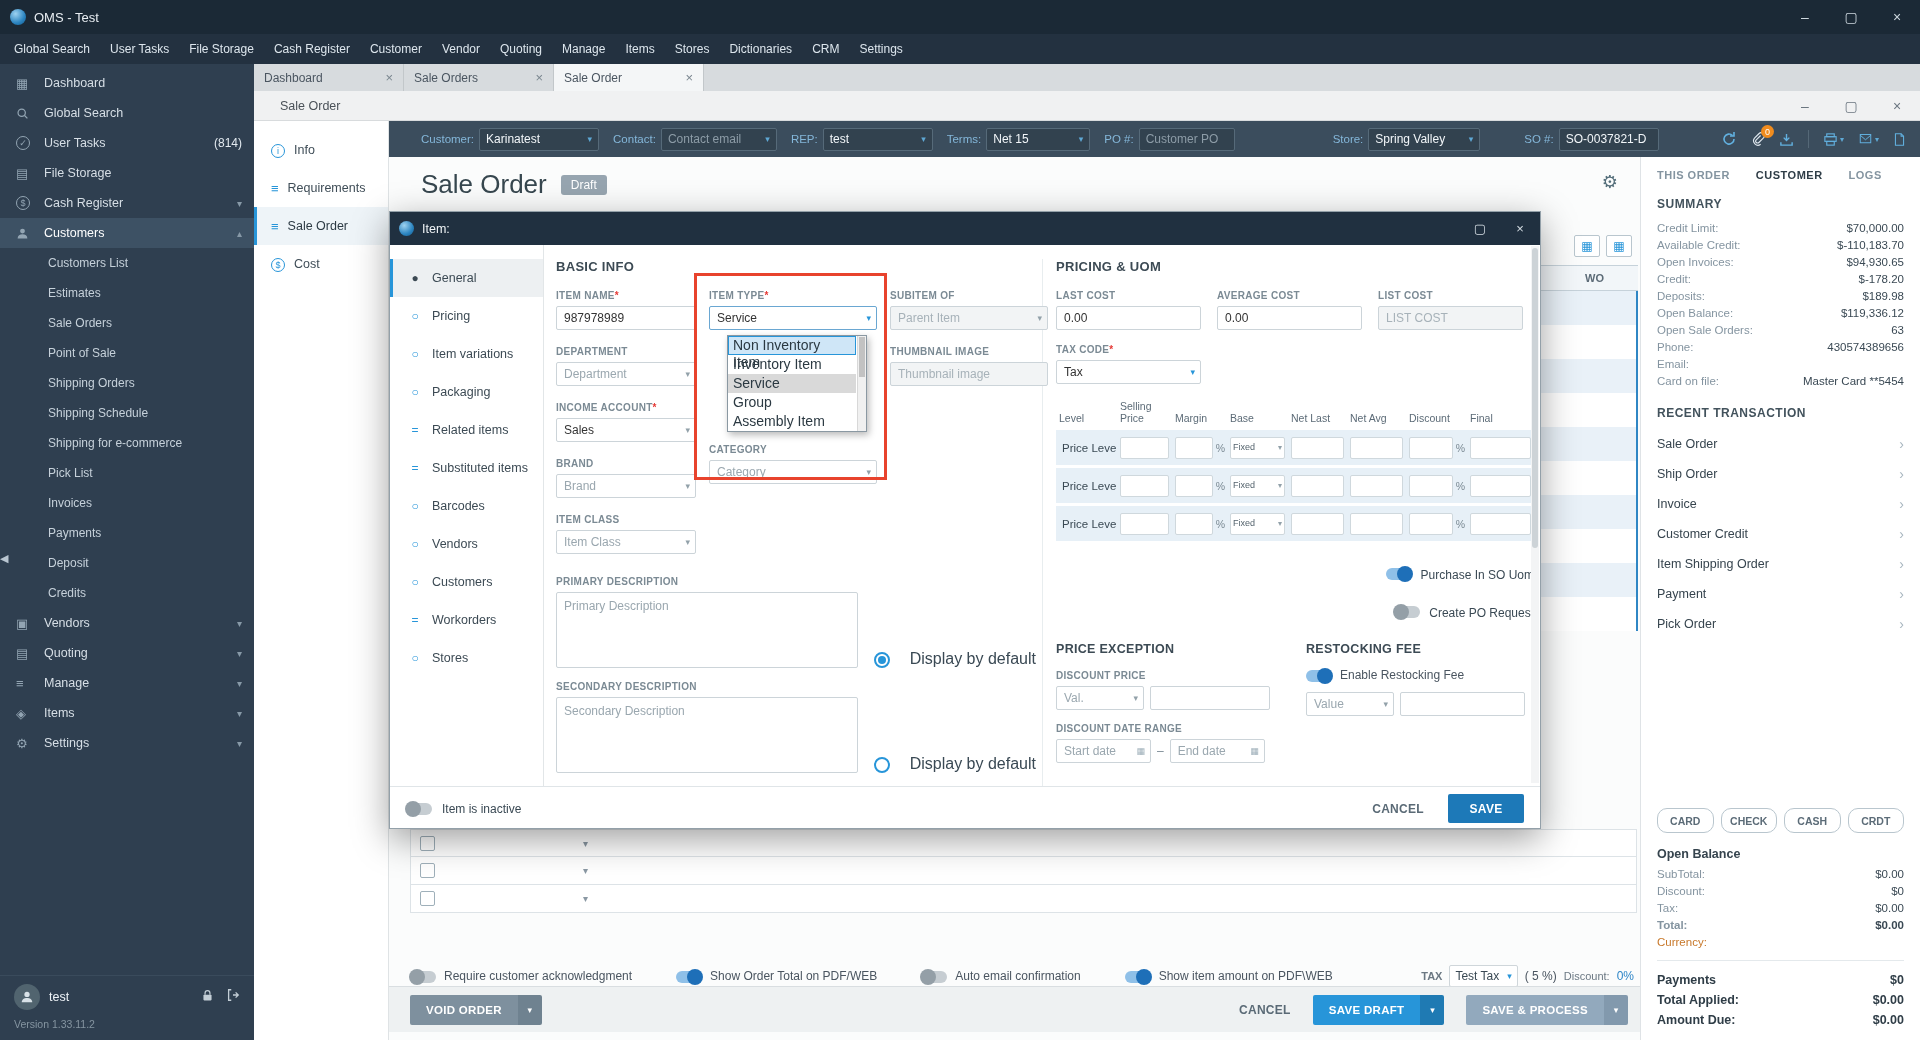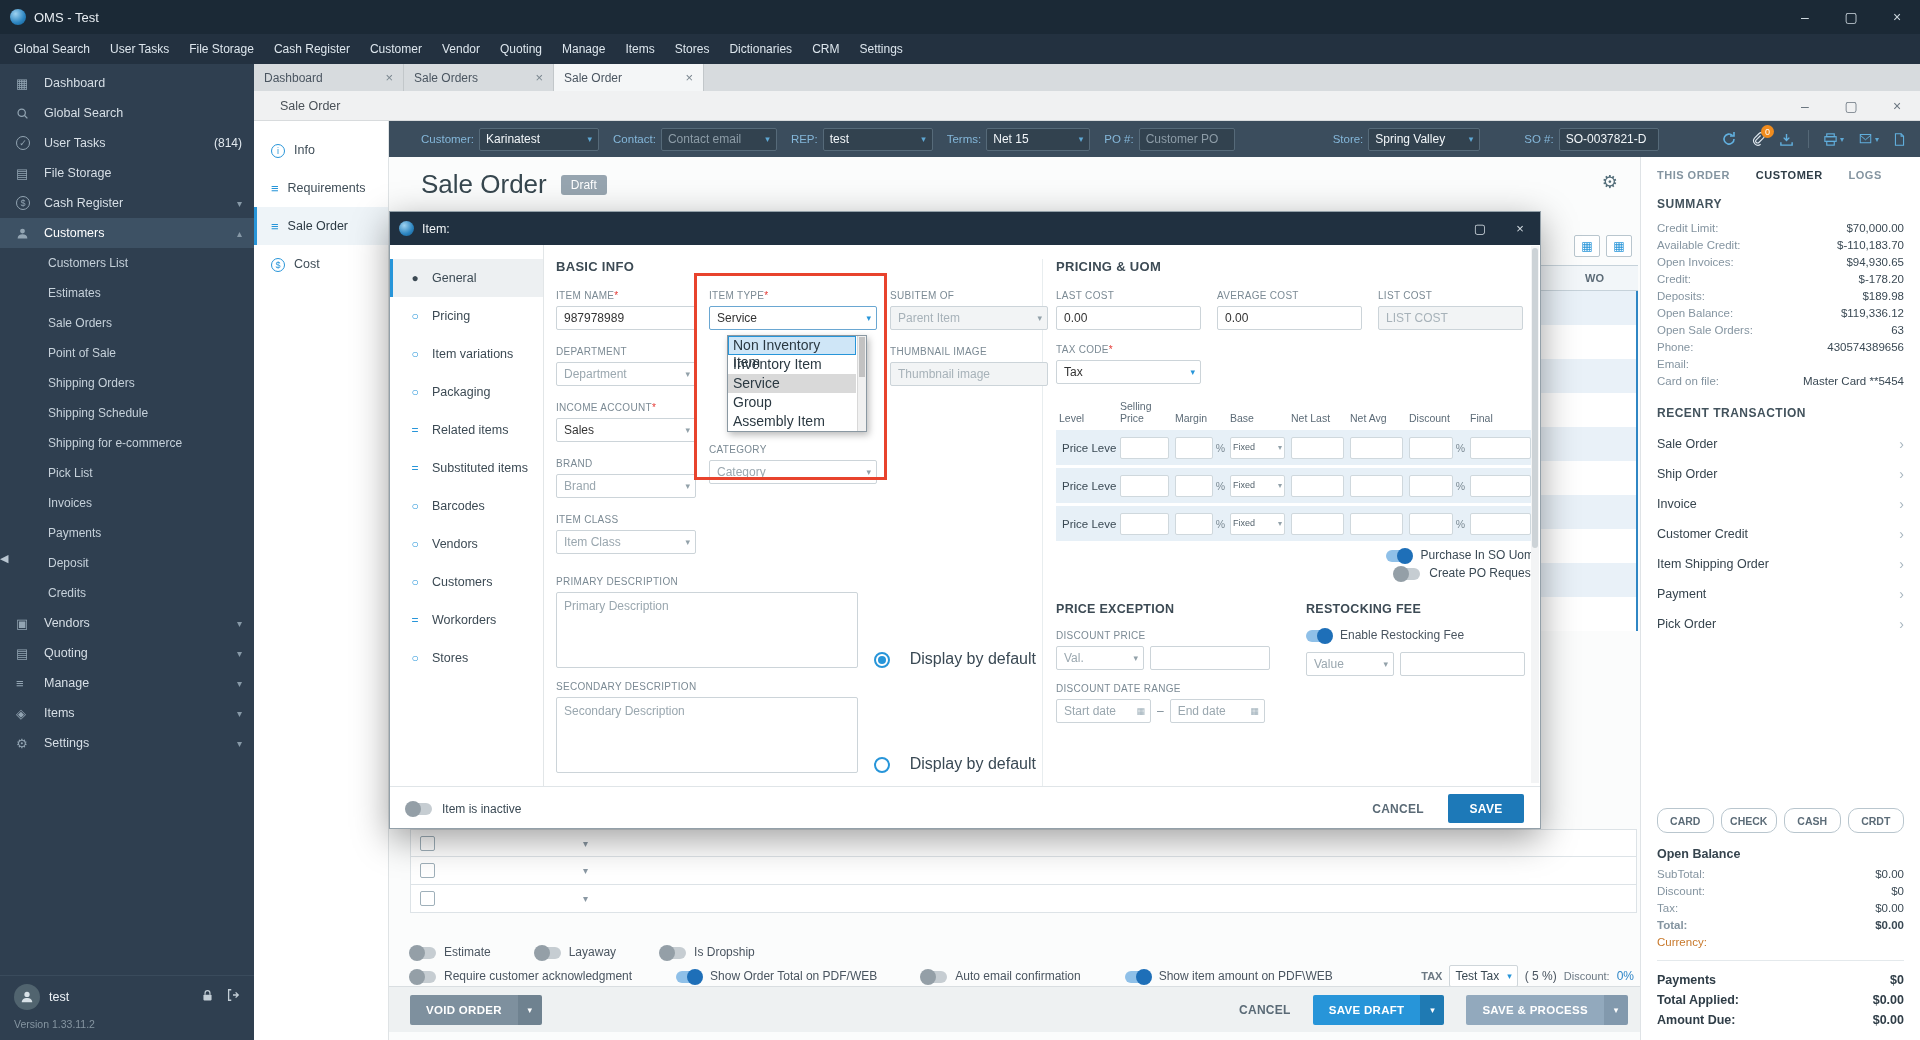"ITEM NAME*" .flabel { font-weight: normal -> bold }
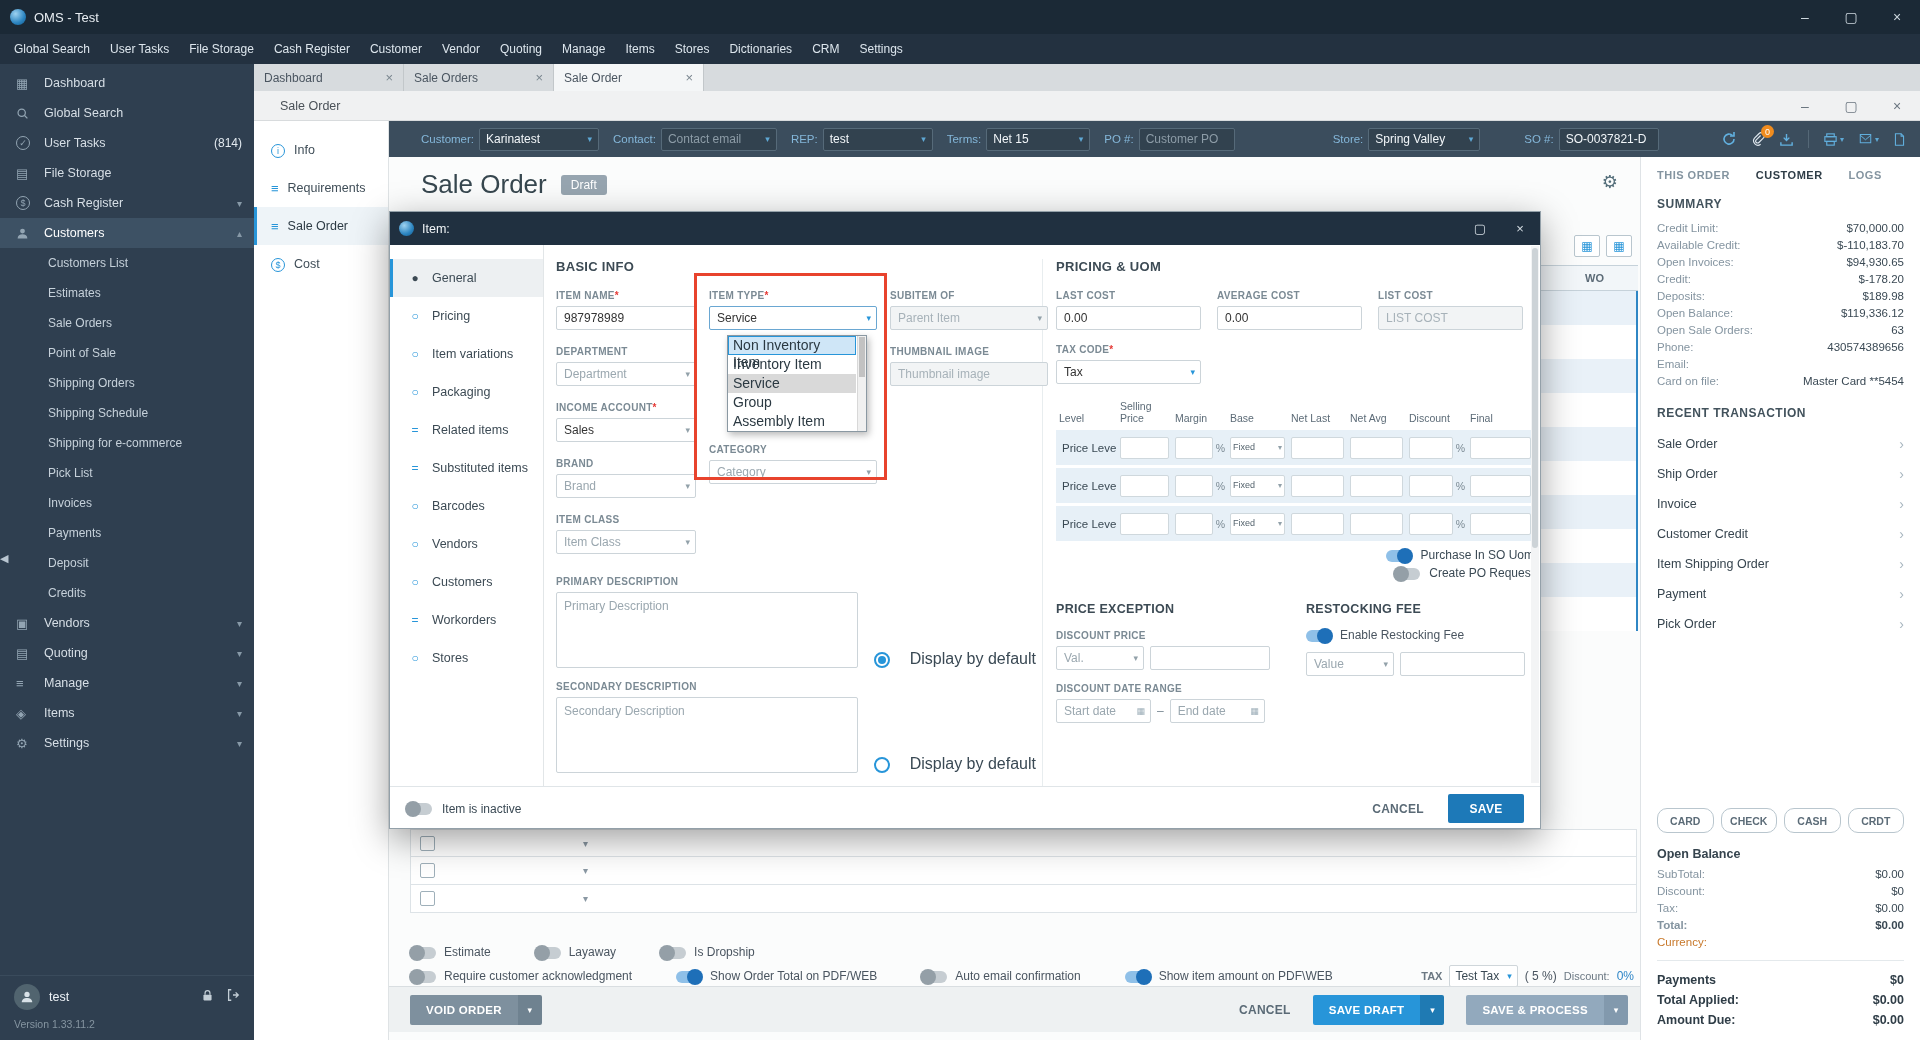"Purchase In SO Uom" .tglline { align-items: flex-end -> flex-start; margin-top: 4px -> 24px }
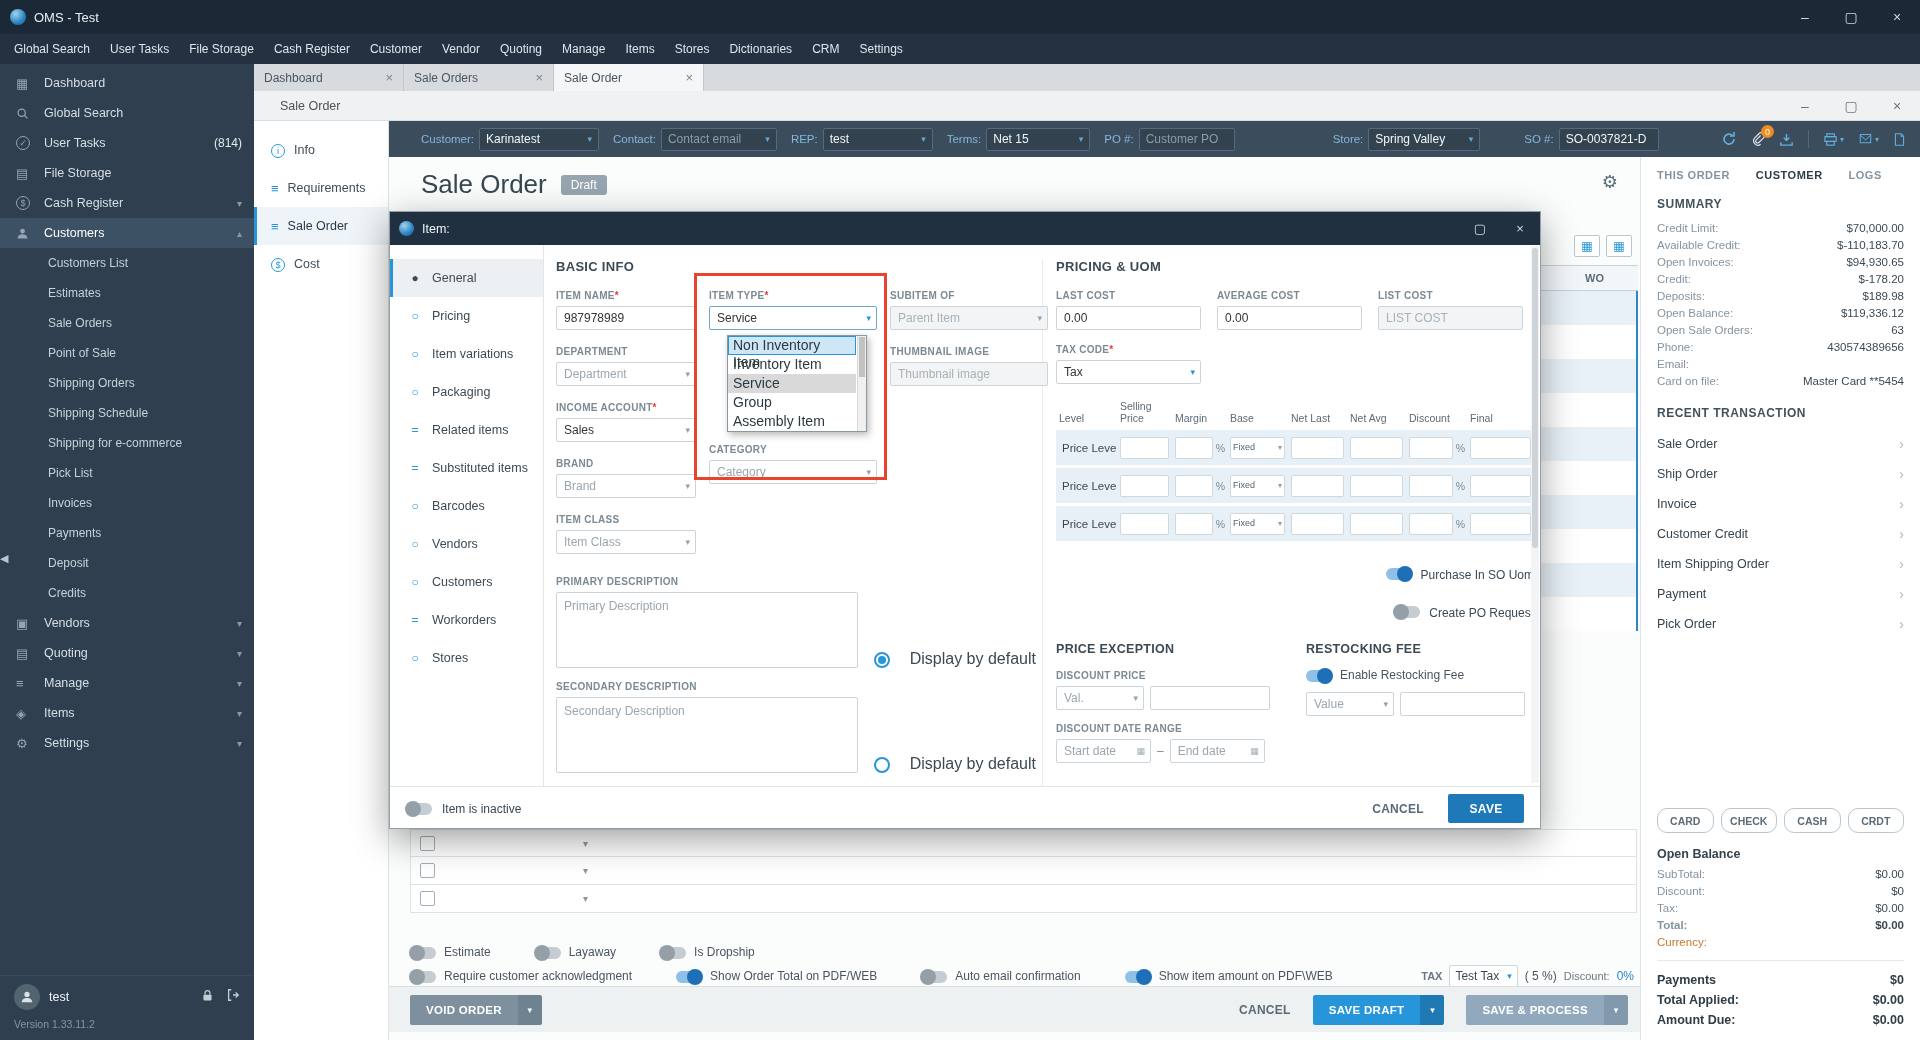"Estimate" div.ft-row { html: <div> <span> <span> <span></span> </span> <span>Estimate</span> </span> <span> <span> <span></span> </span> <span>Layaway</span> </span> <span> <span> <span></span> </span> <span>Is Dropship</span> </span> </div> -> none }
